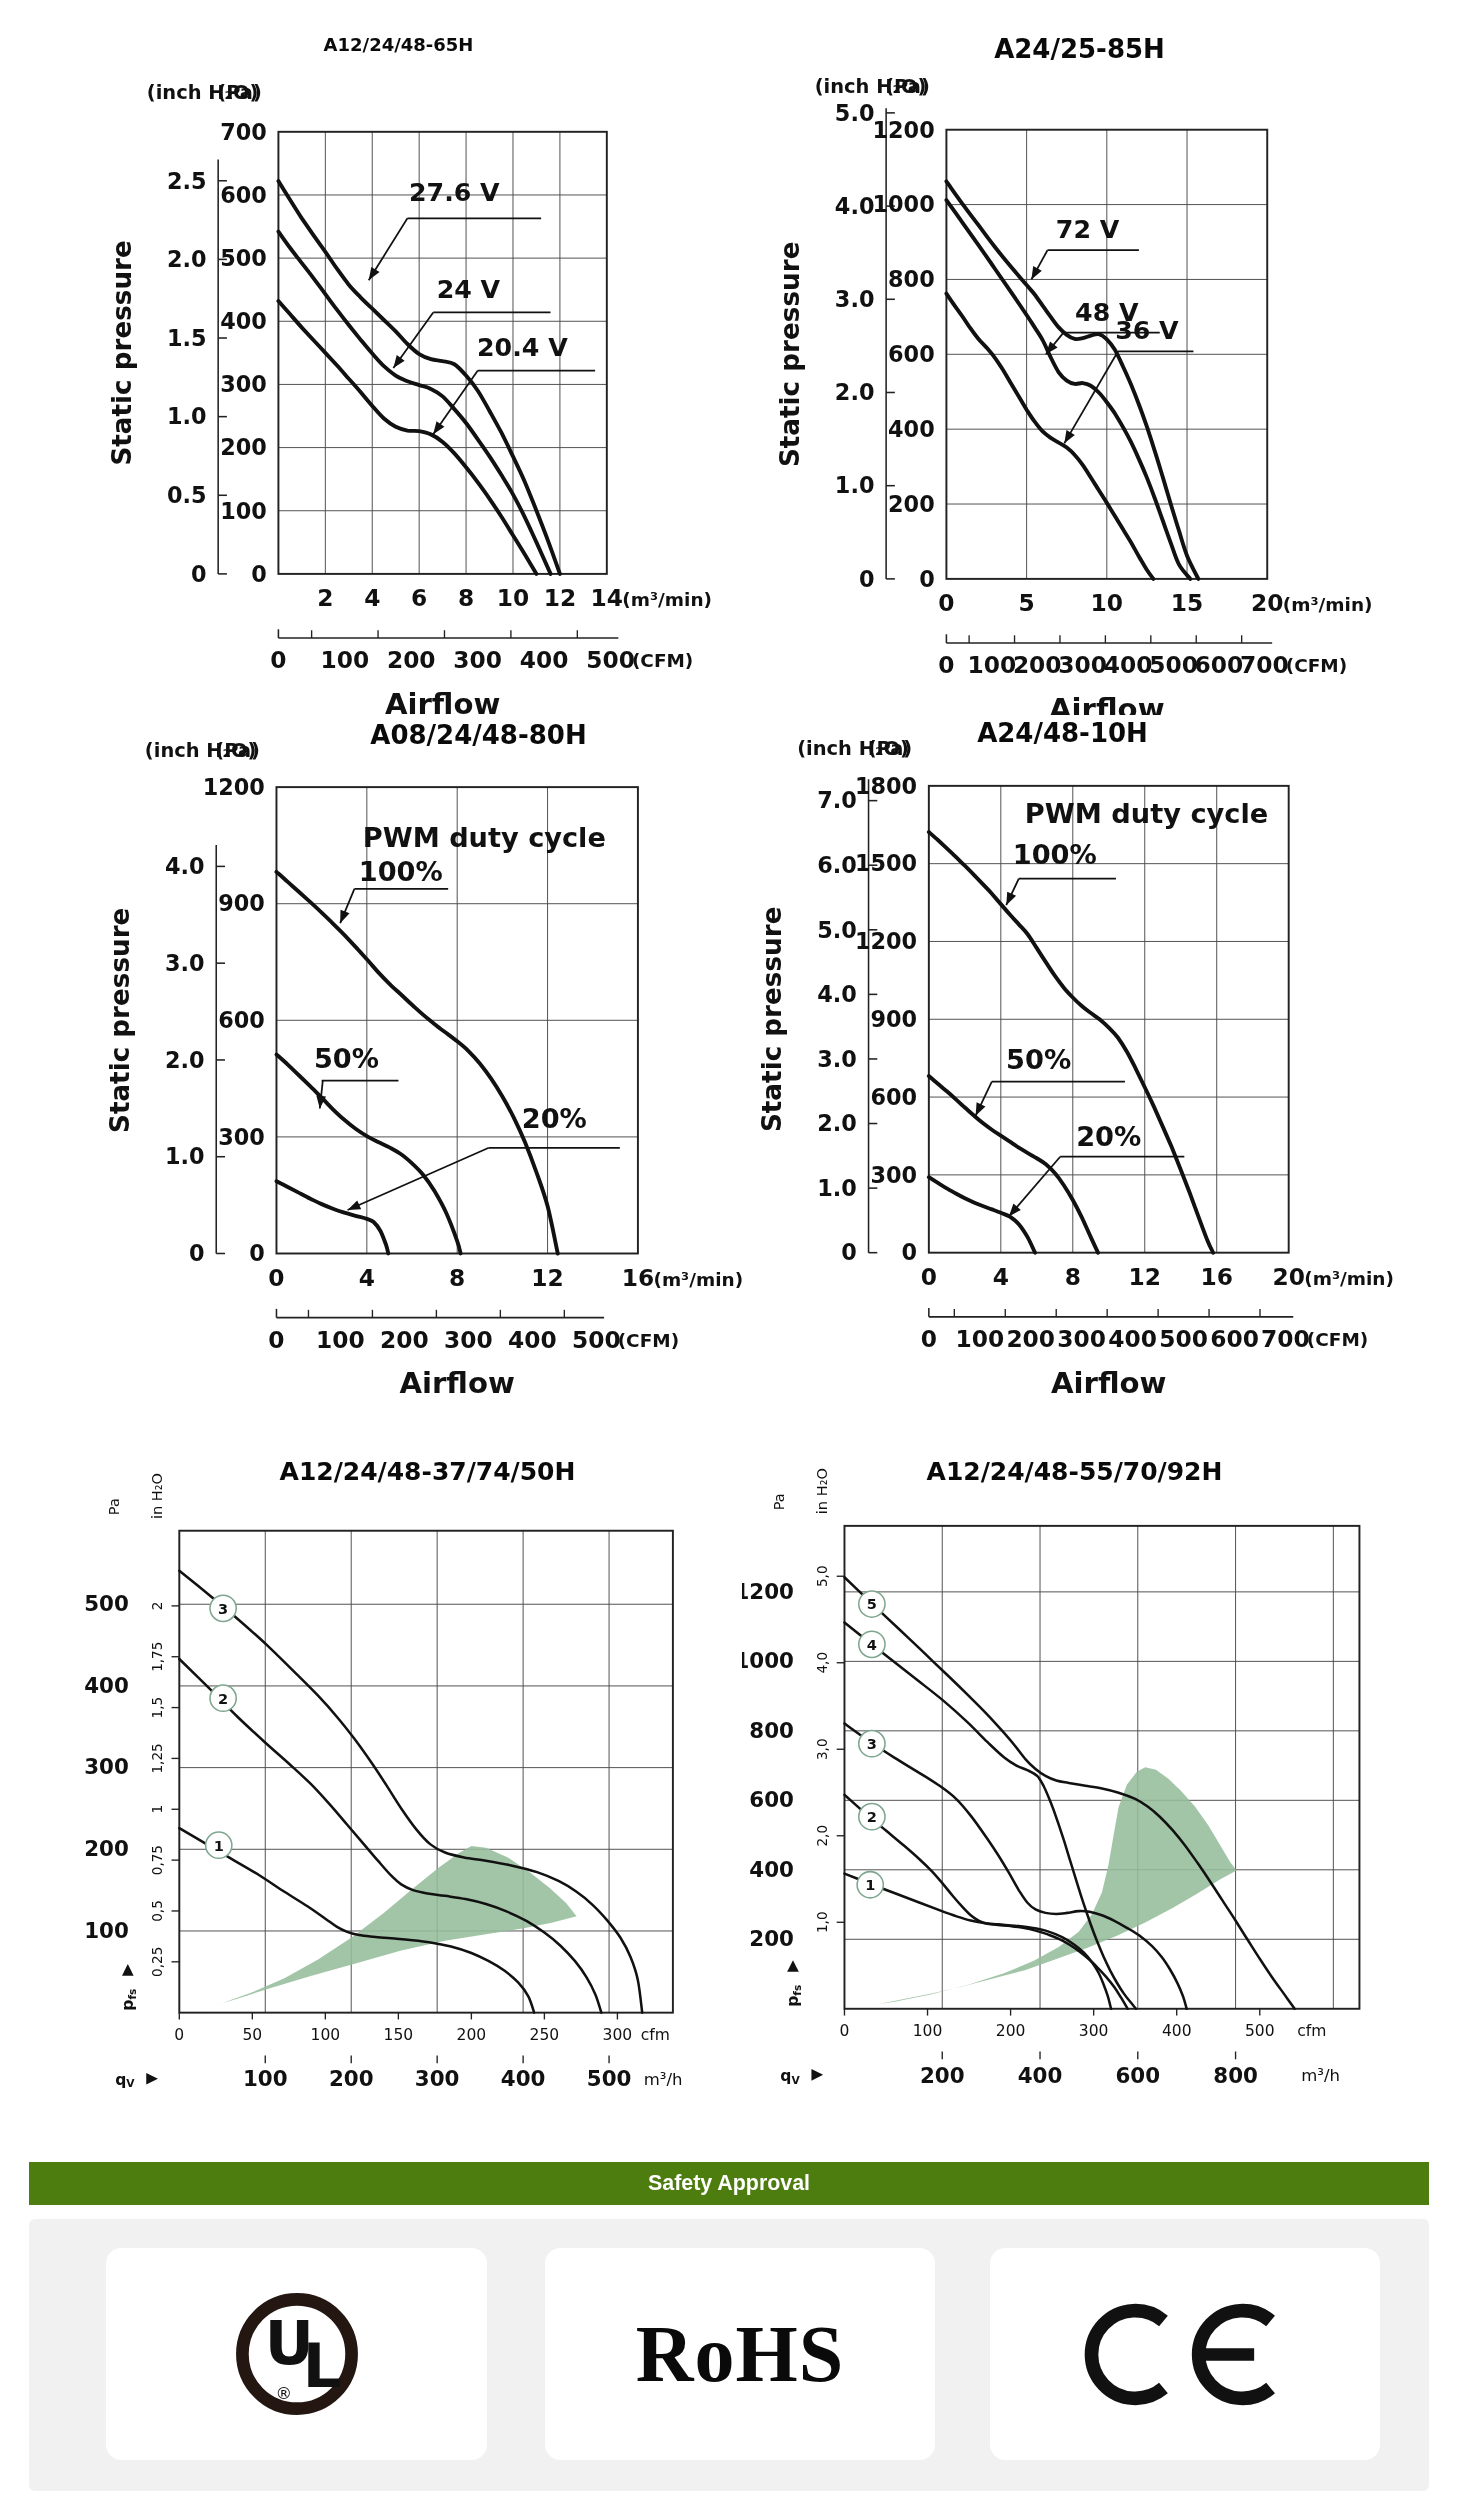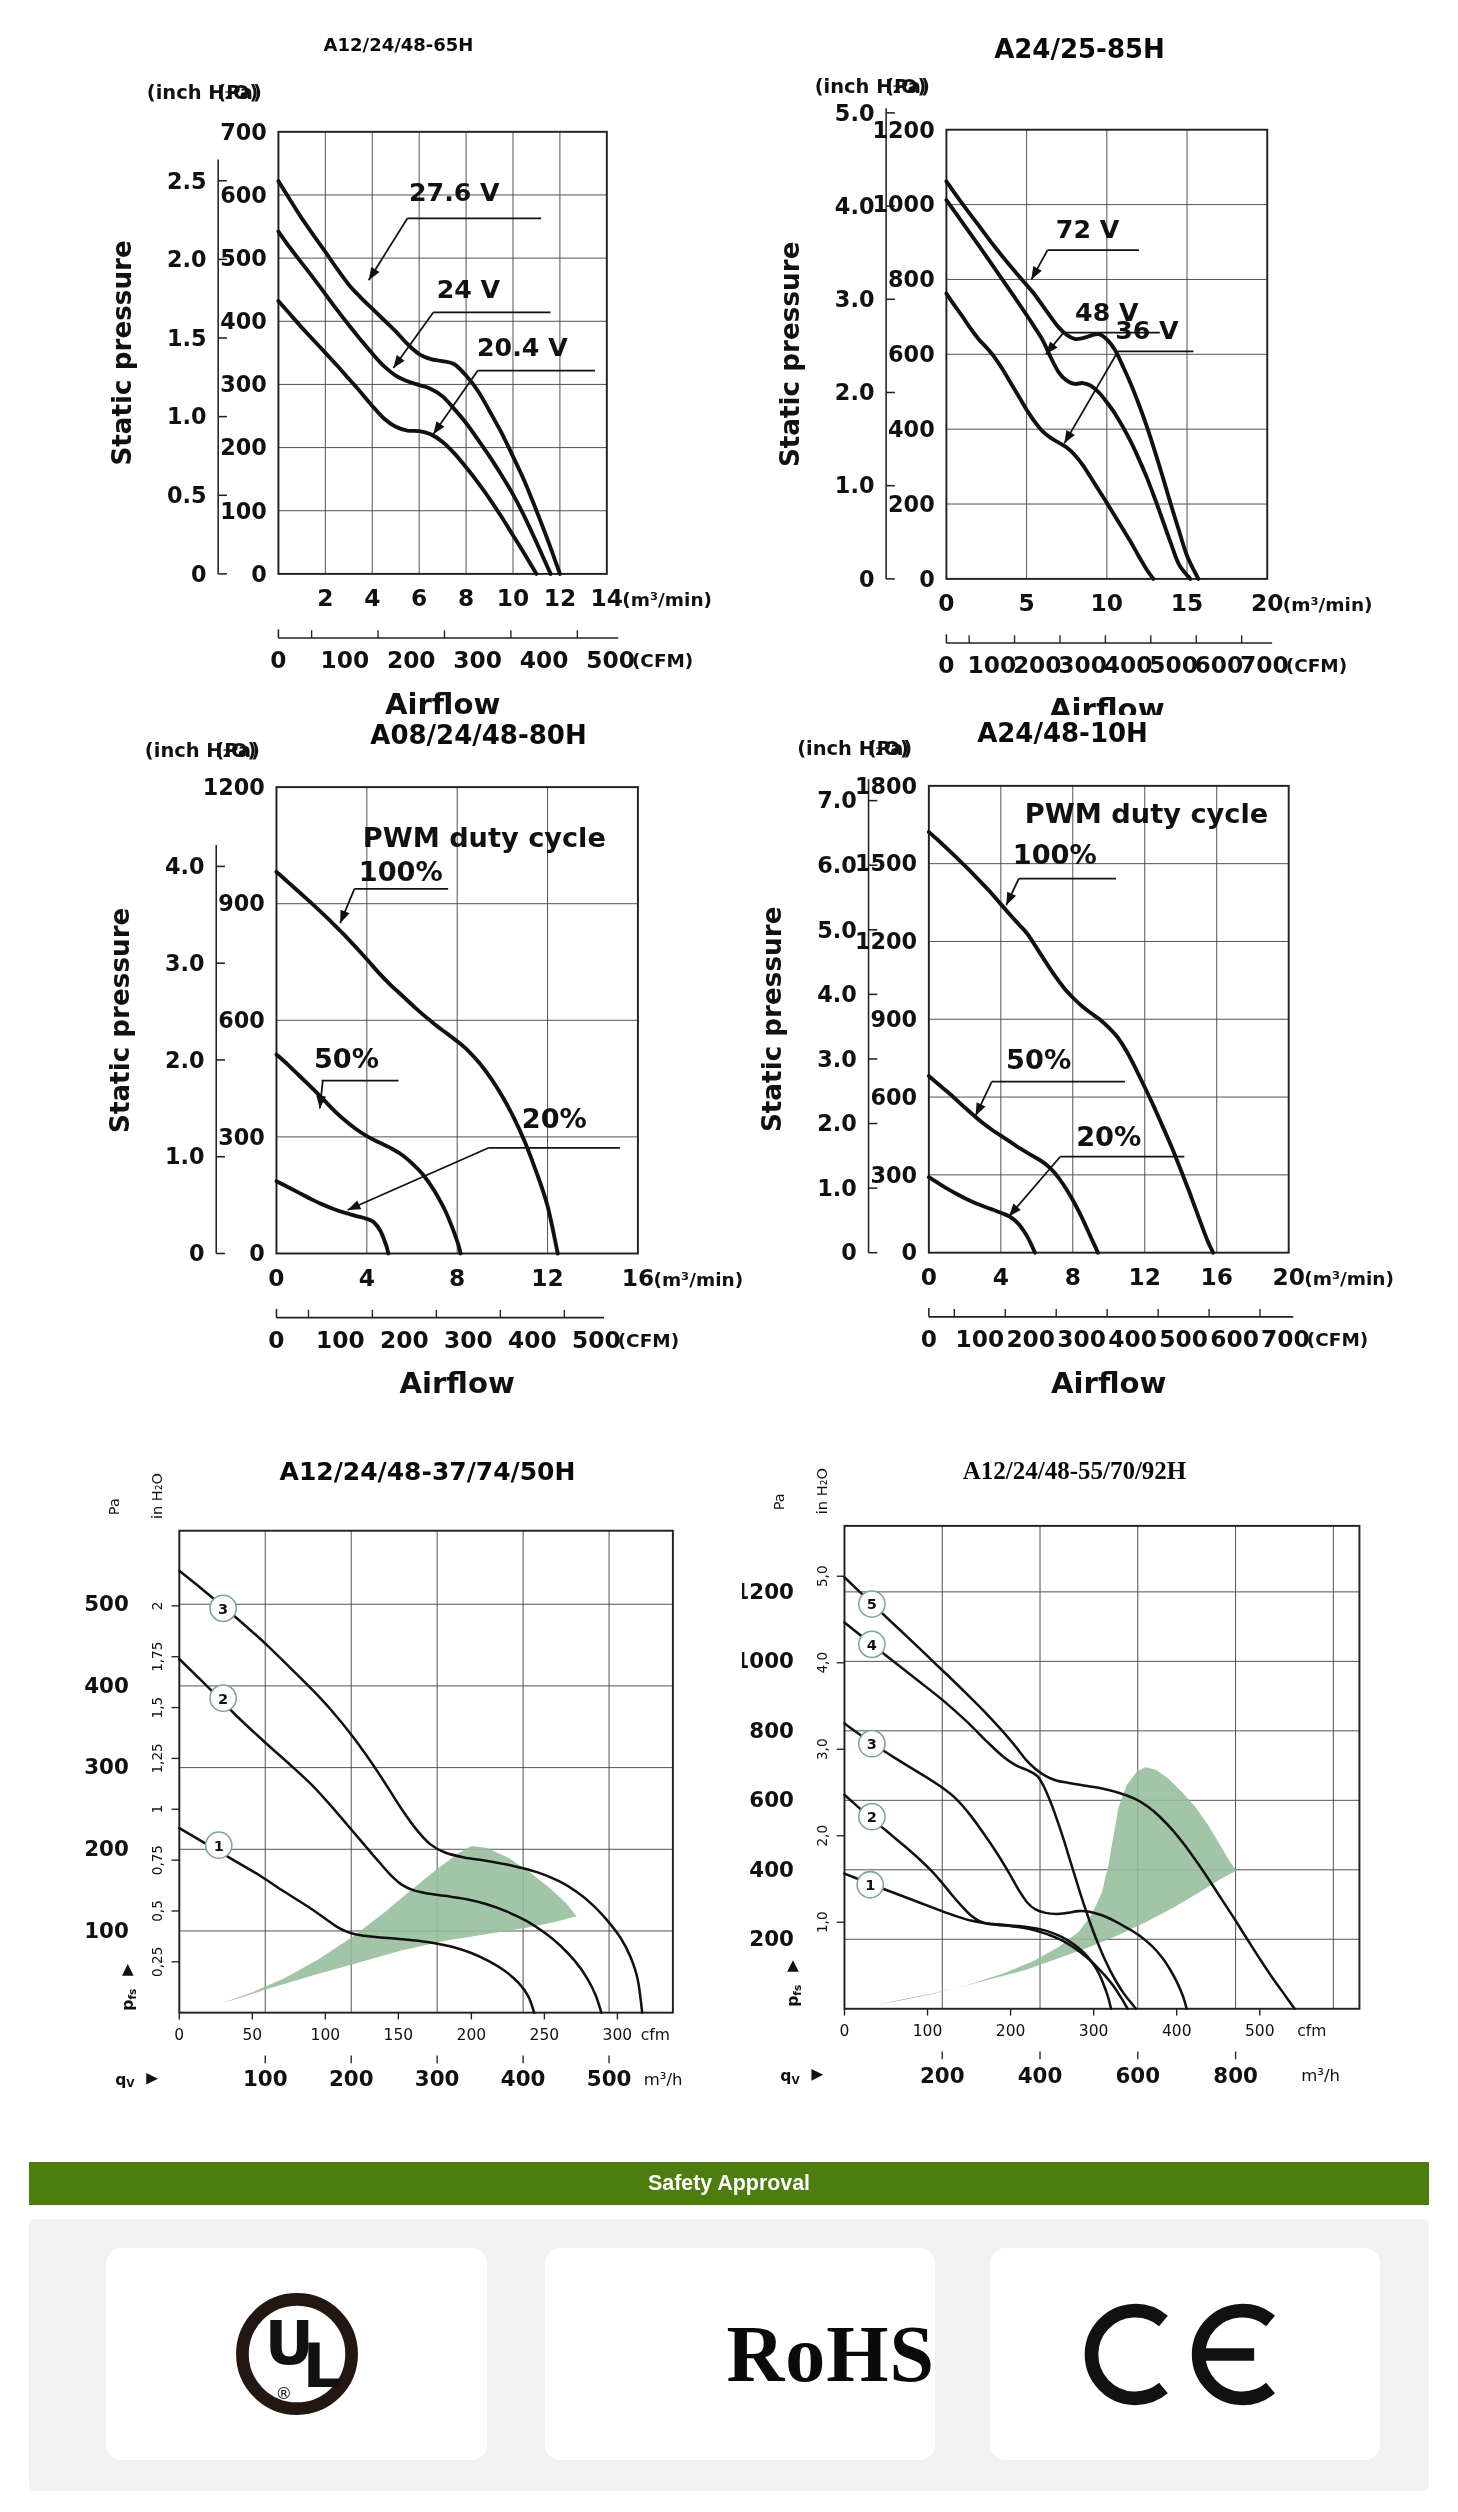"A12/24/48-55/70/92H" div.chart-title { font-family: Liberation Serif, serif -> none }
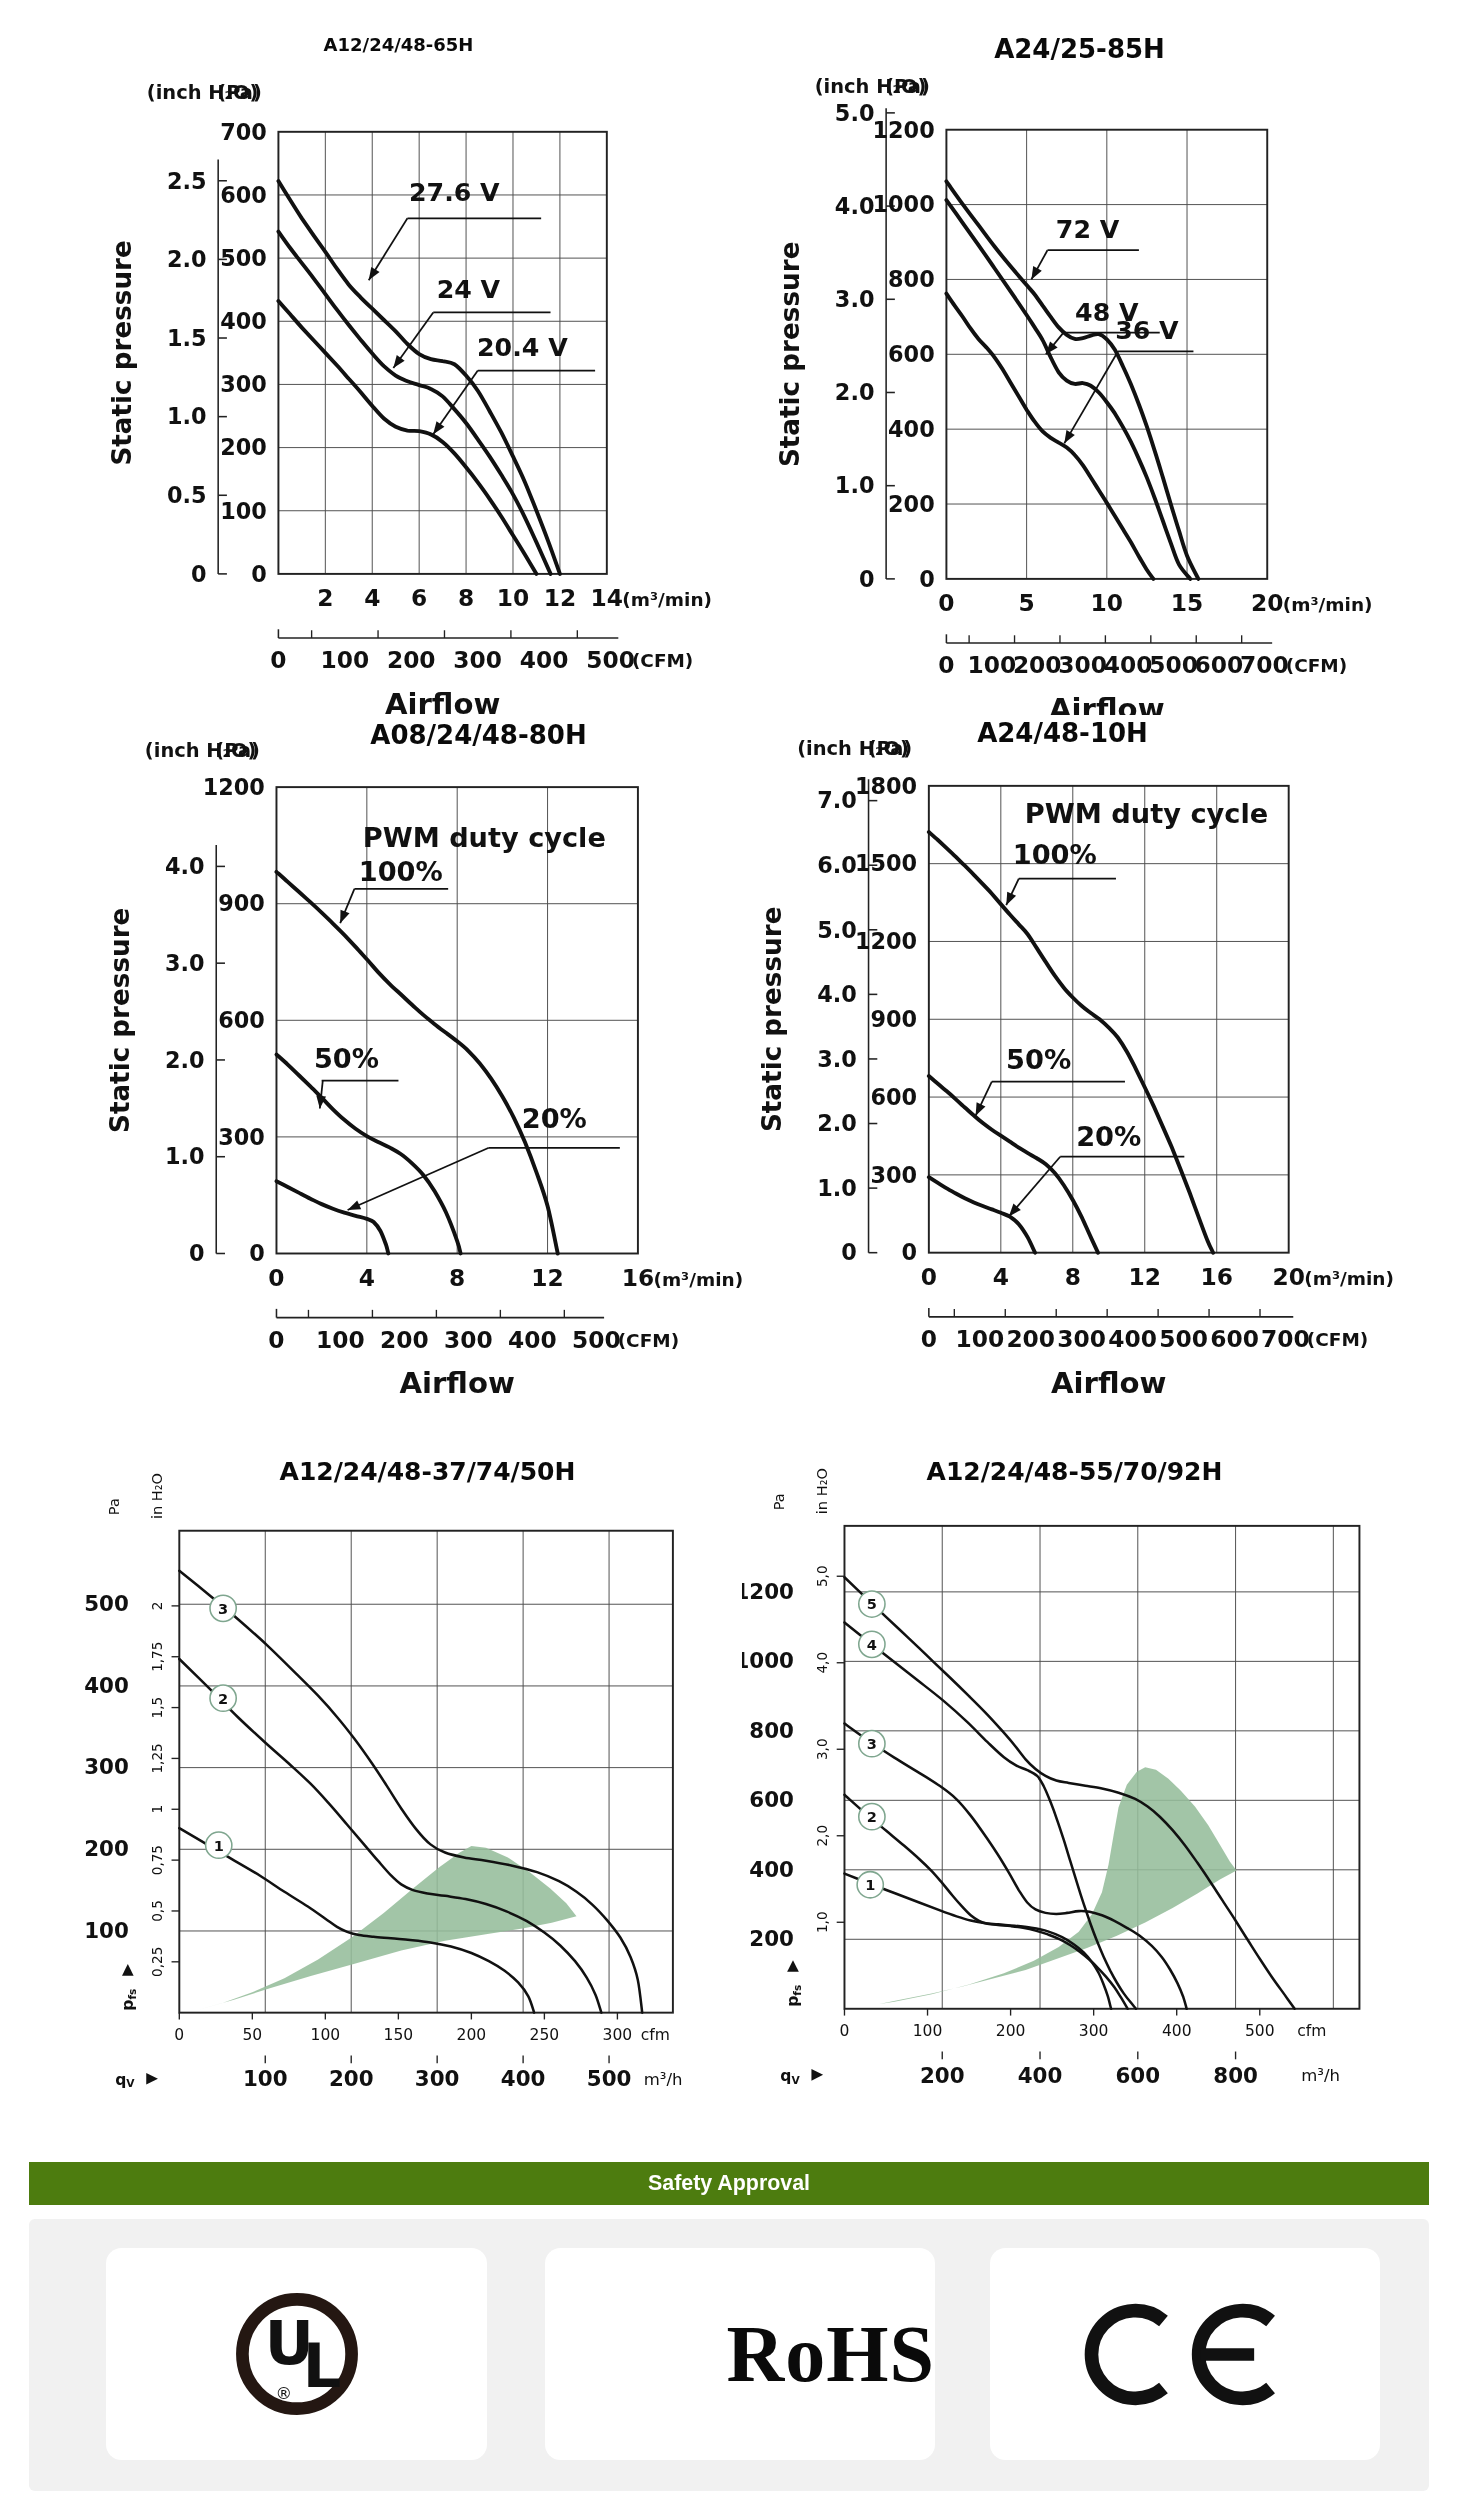"RoHS" div.card { justify-content: flex-end -> none }
